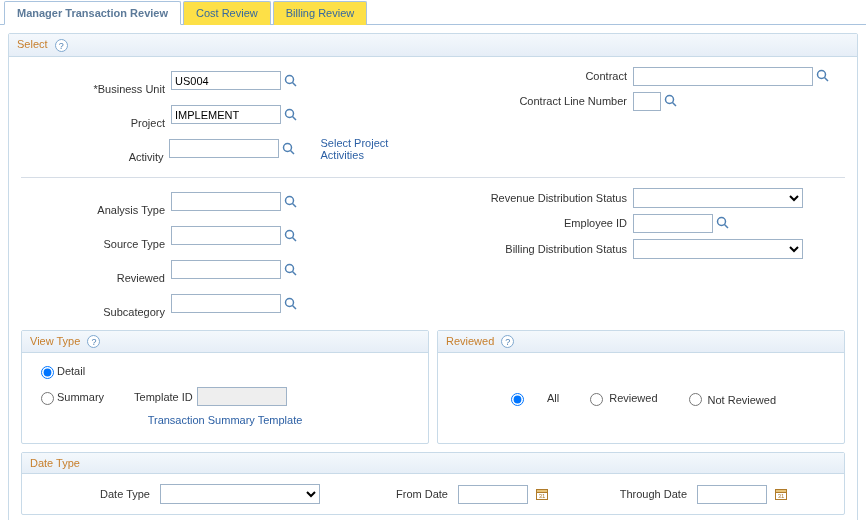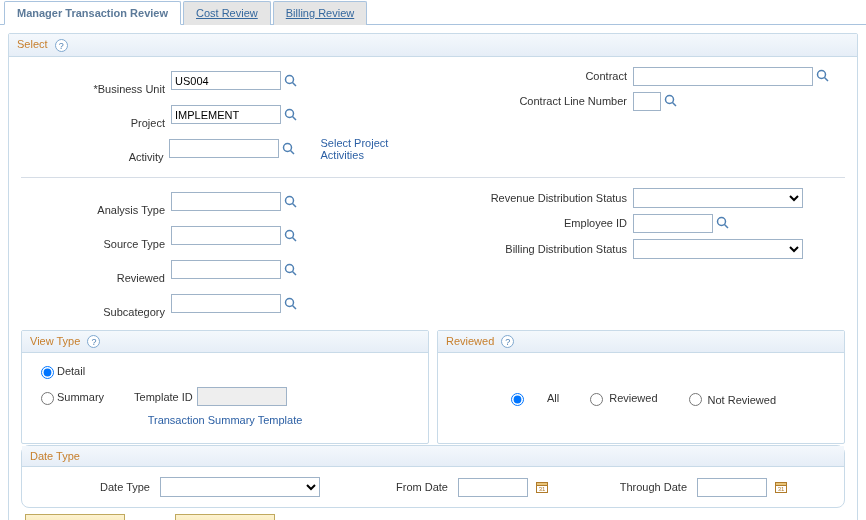"Cost Review" .tab { background: #e5e5e5 -> #fde047; text-decoration: underline -> none }
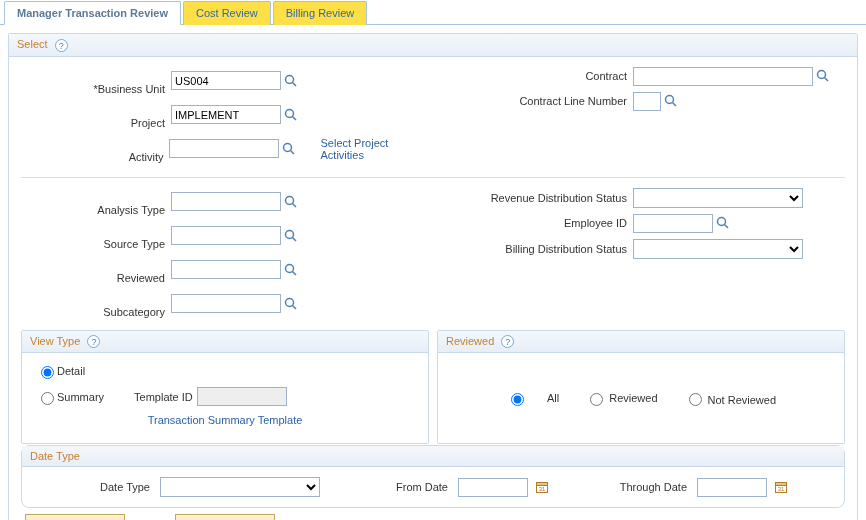"Date Type" div.inner-date-section { border-radius: 8px -> none; margin-top: 1px -> 8px }
